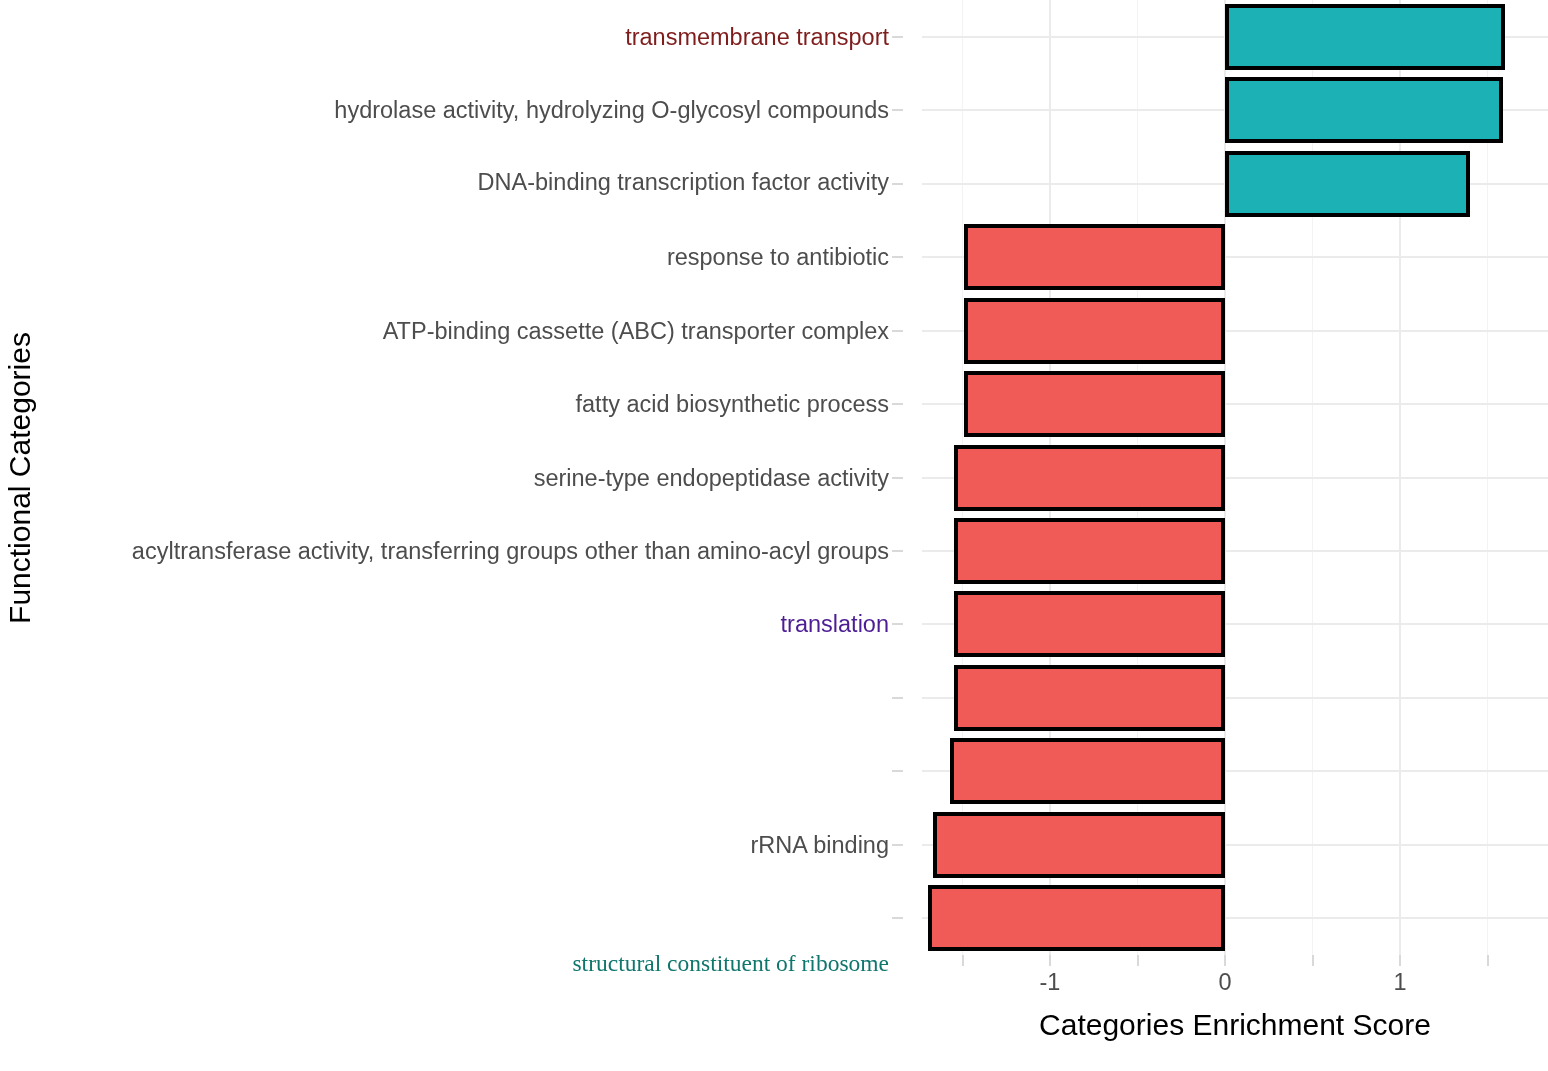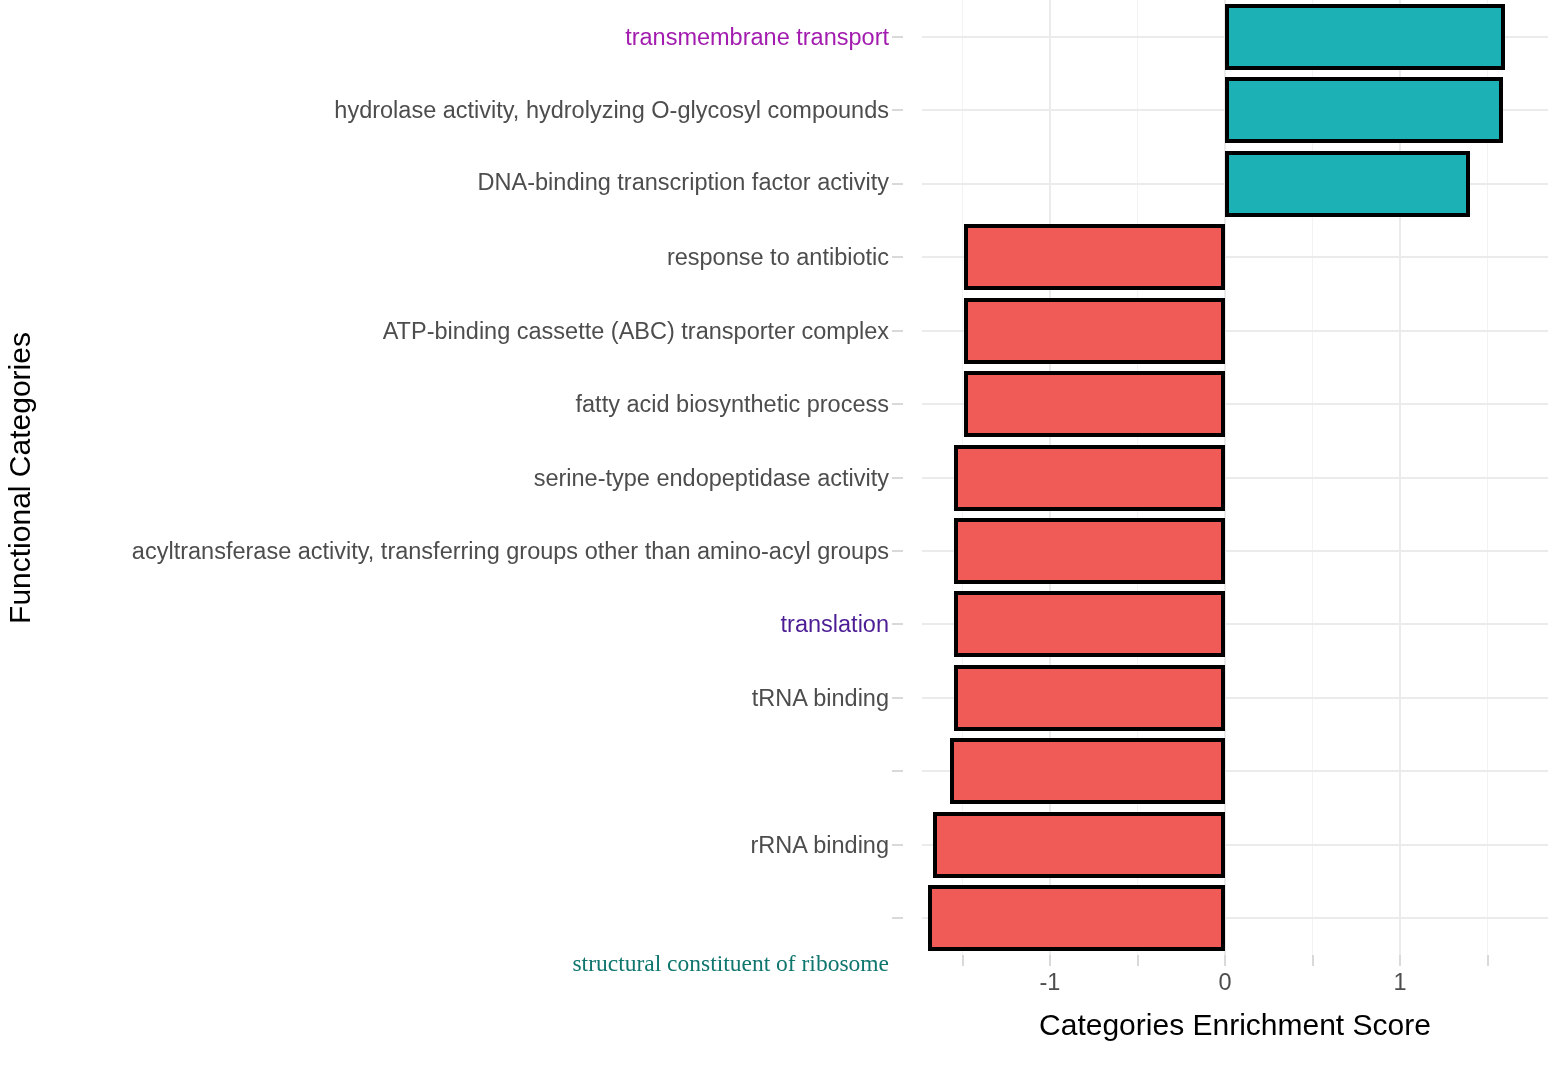"transmembrane transport" div.y-tick-label { color: #a21caf -> #7f1d1d }
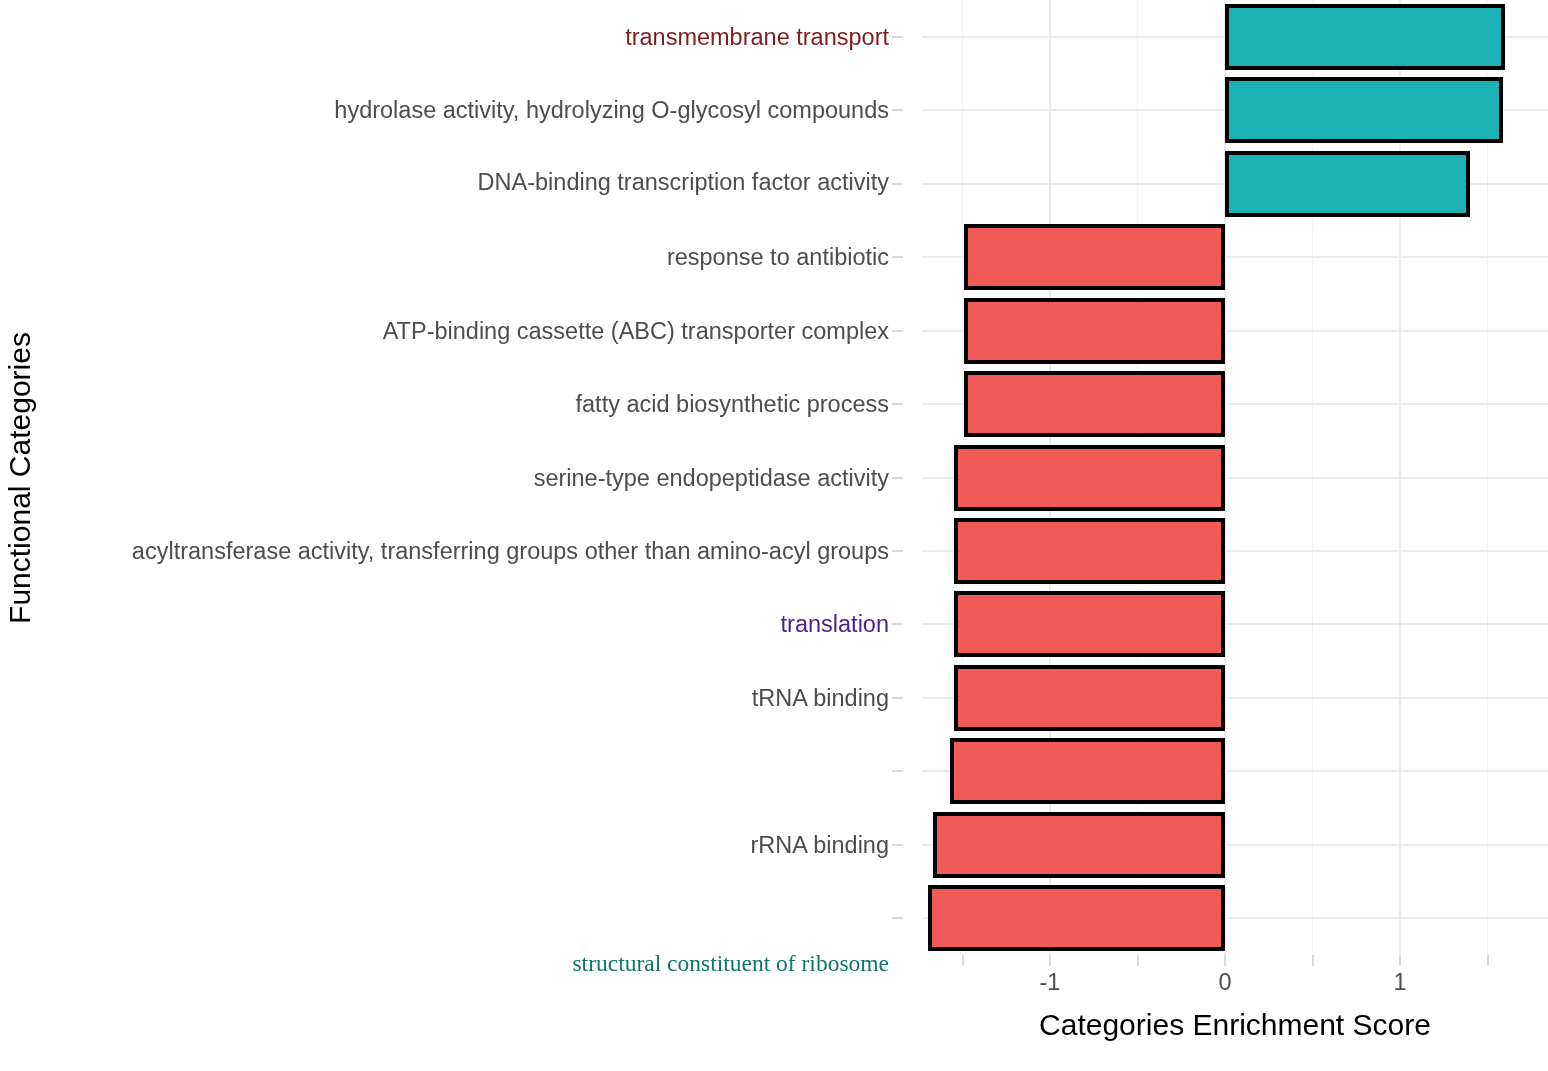"tRNA binding" div.y-tick-label { html: <div>tRNA binding</div> -> none }
